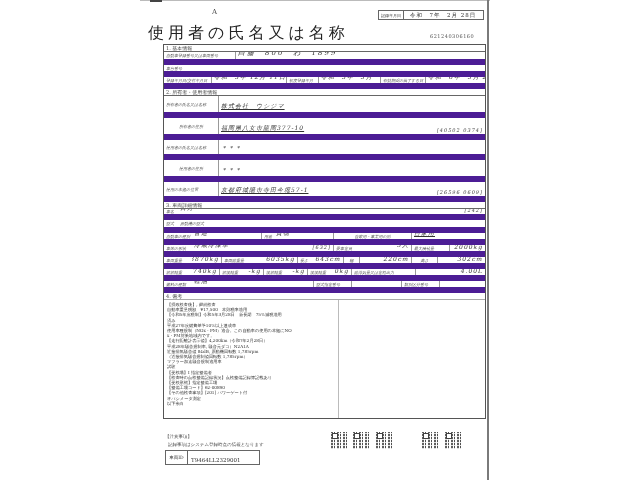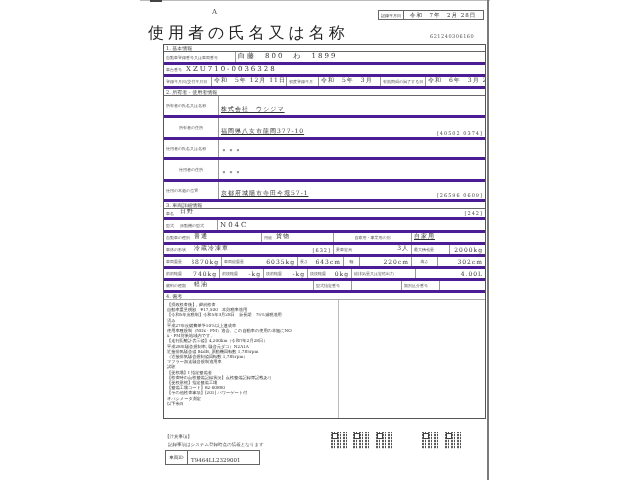"白藤 800 わ 1899" .row { border-bottom: 3px solid #4c1d95 -> 6px solid #4c1d95; font-style: none -> italic }
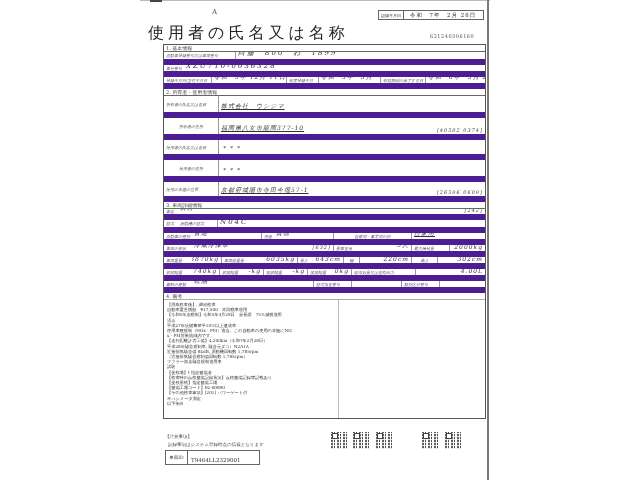"XZU710-0036328" div.cell { html: <div>XZU710-0036328</div> -> none }
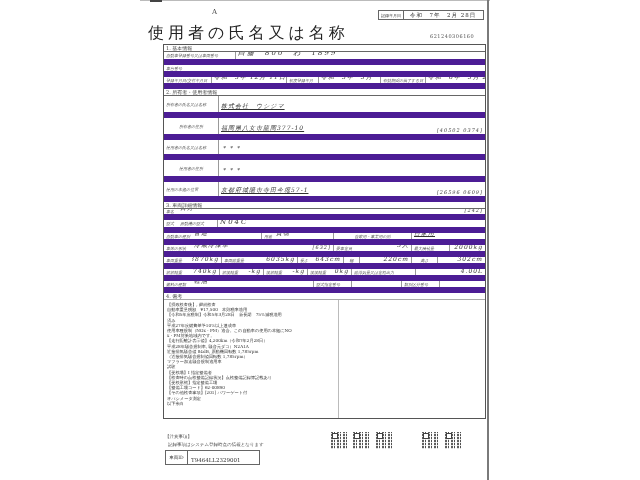"N04C" div.cell { html: <div>N04C</div> -> none }
